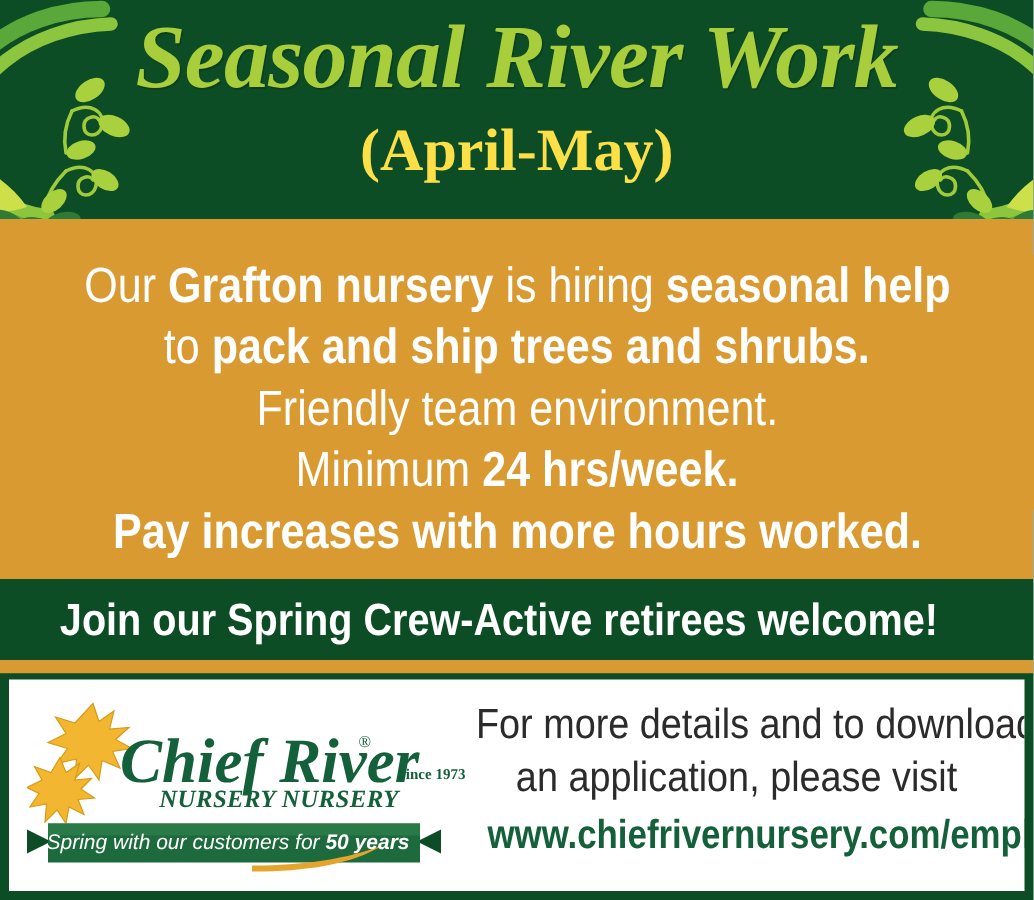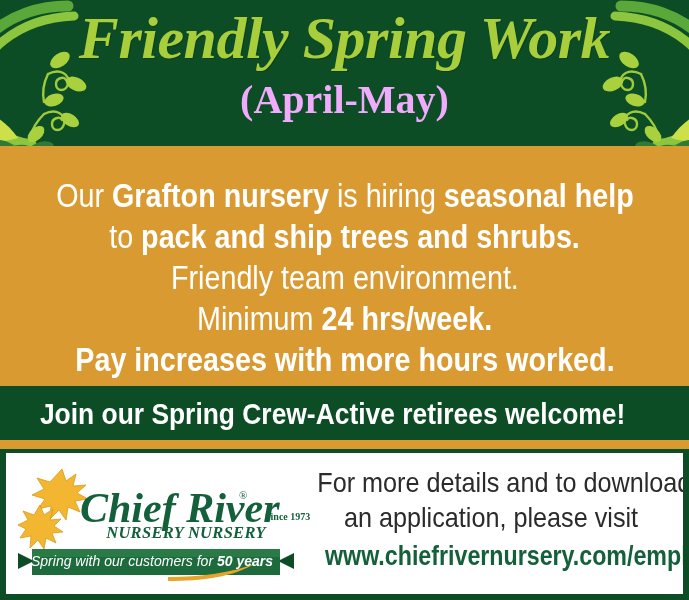"Friendly Spring Work" div.title { text: Friendly Spring -> Seasonal River }
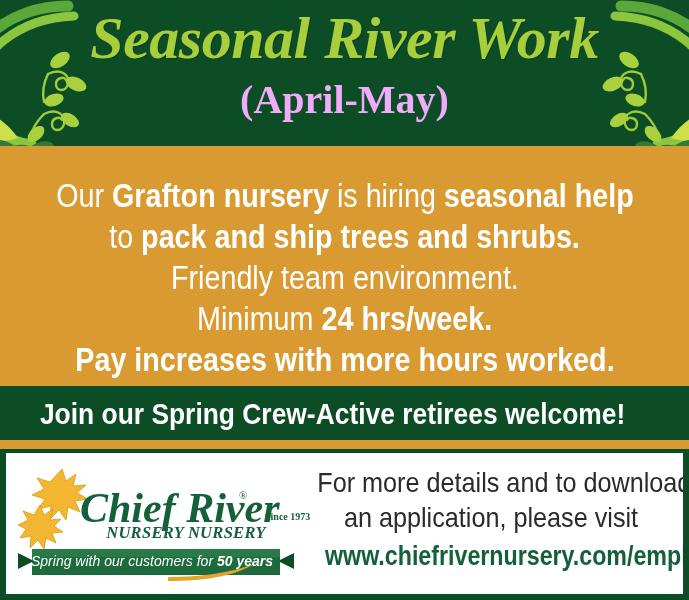"(April-May)" .subtitle { color: #f0abfc -> #fde047 }
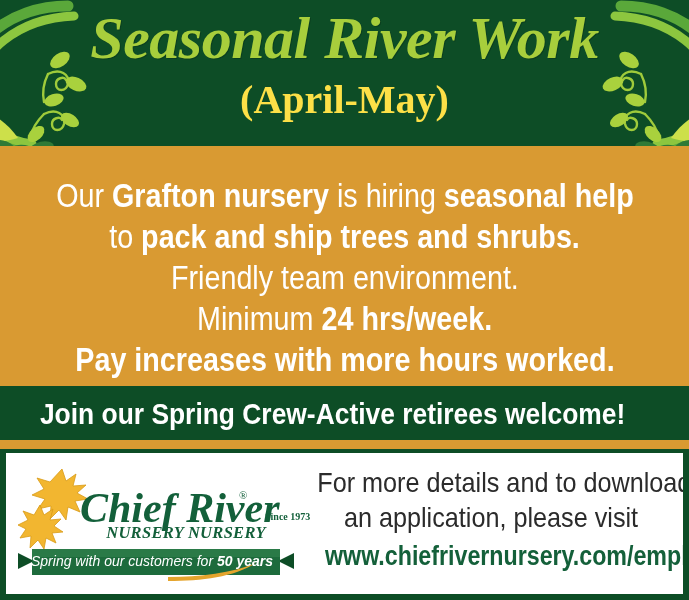"Our Grafton nursery is hiring" .body-panel { justify-content: center -> flex-start }
